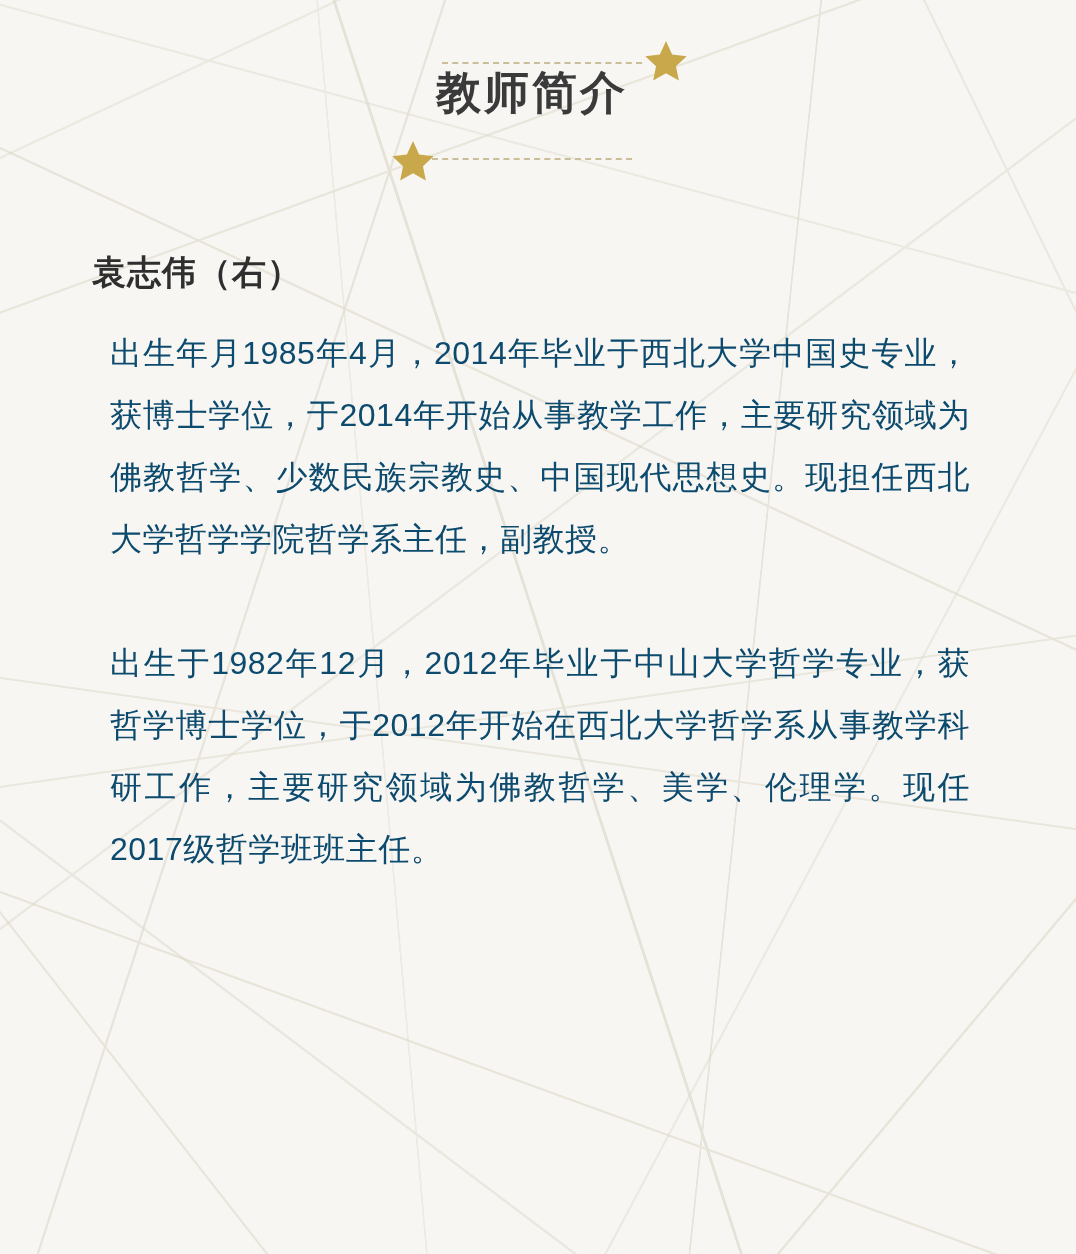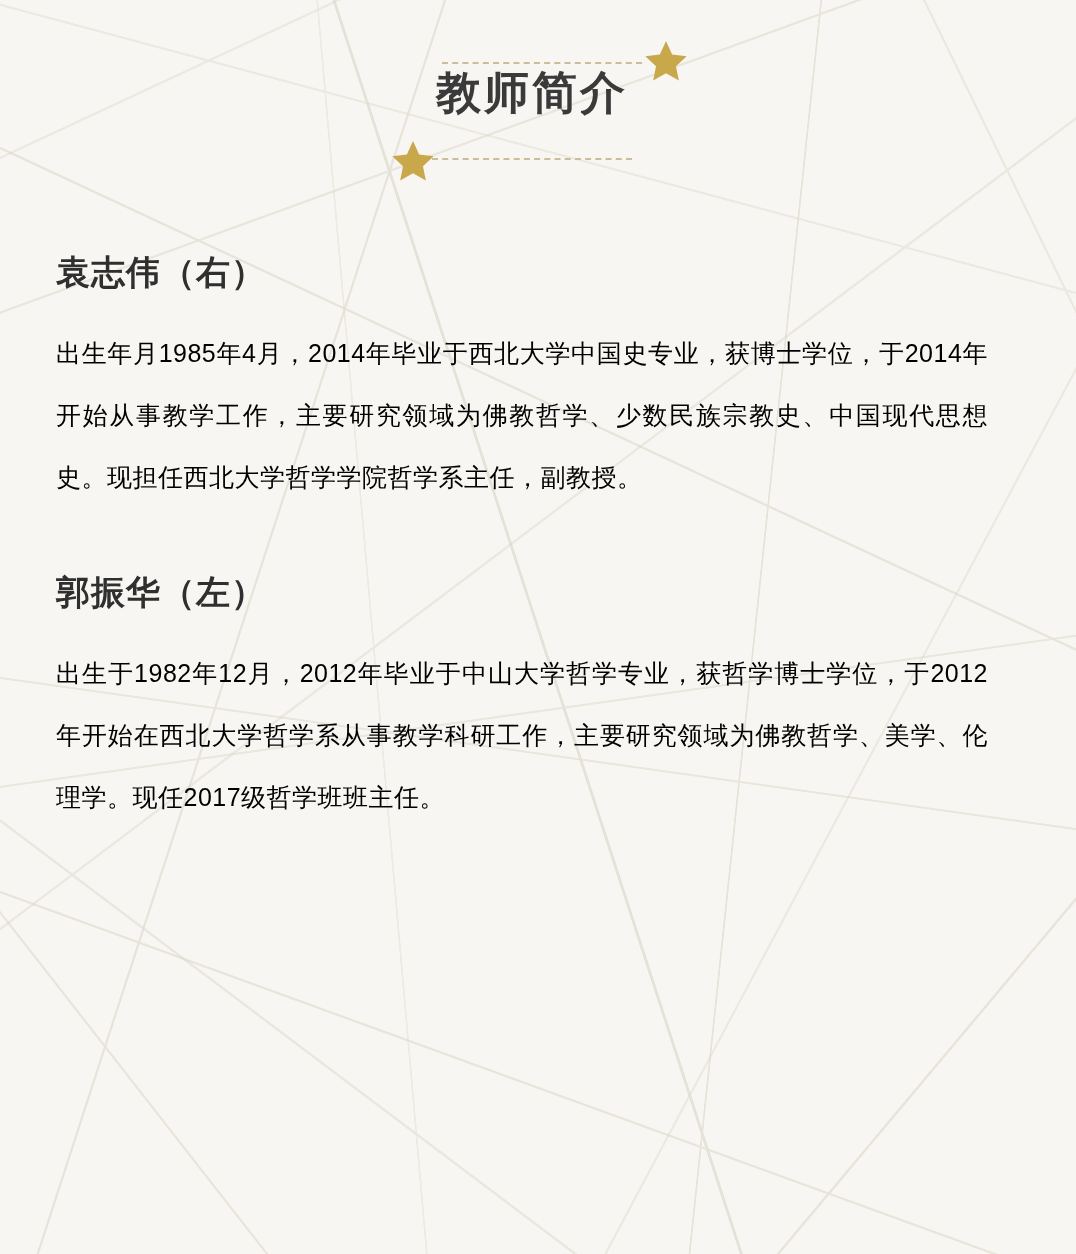"袁志伟（右）" .content { padding: 50px 88px 0 56px -> 50px 88px 0 92px }
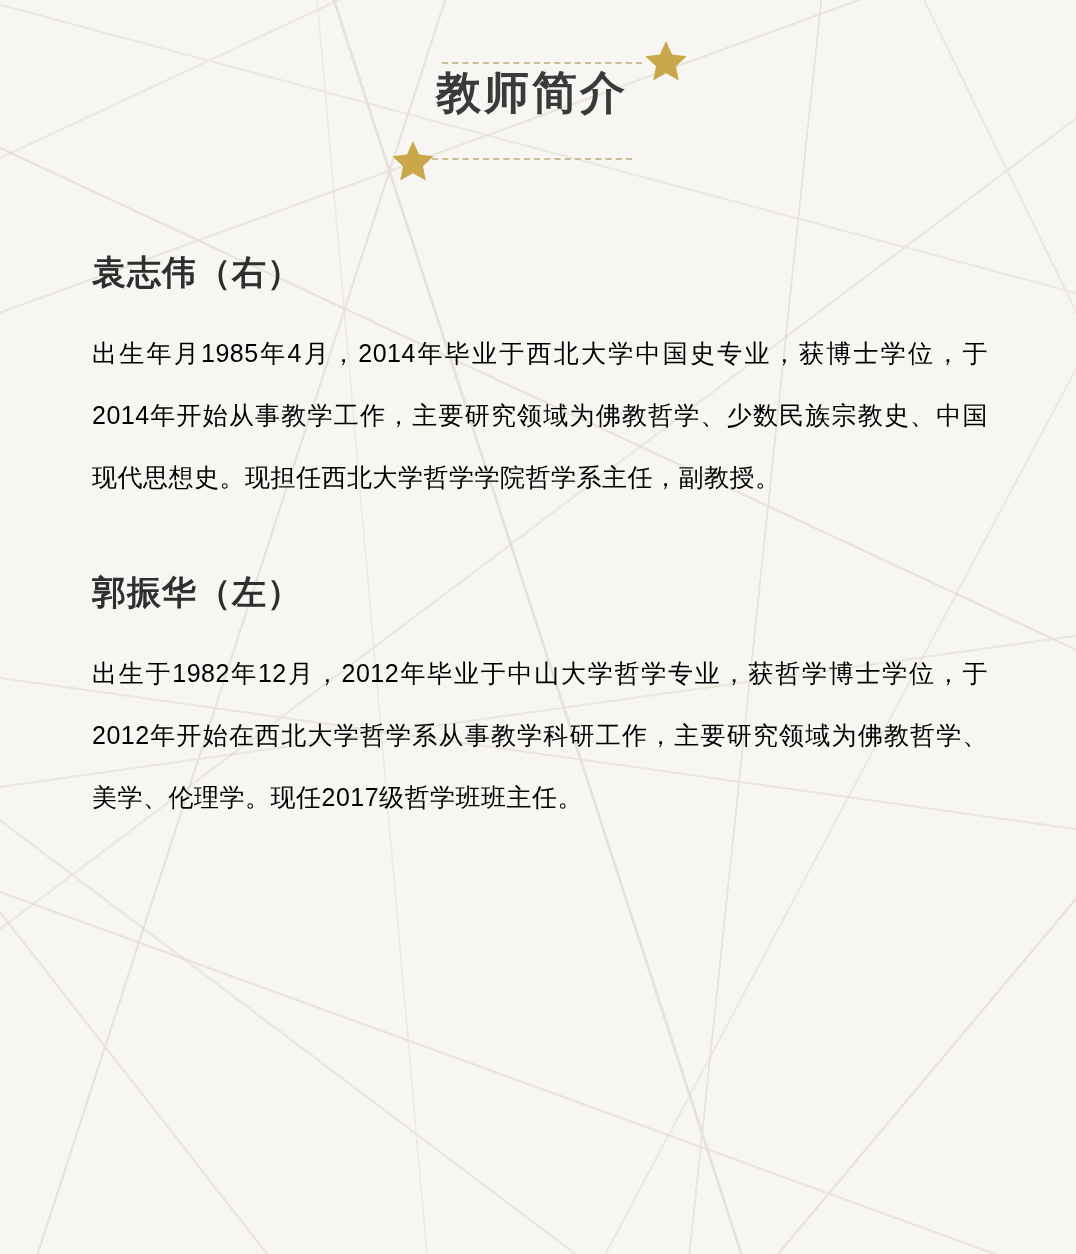"出生年月1985年4月，2014年毕业于西北大学中国史专业，获博士学位，于201" .person-bio { color: #000000 -> #0c4a6e; font-size: 25px -> 32px; margin: 0 -> 18px }
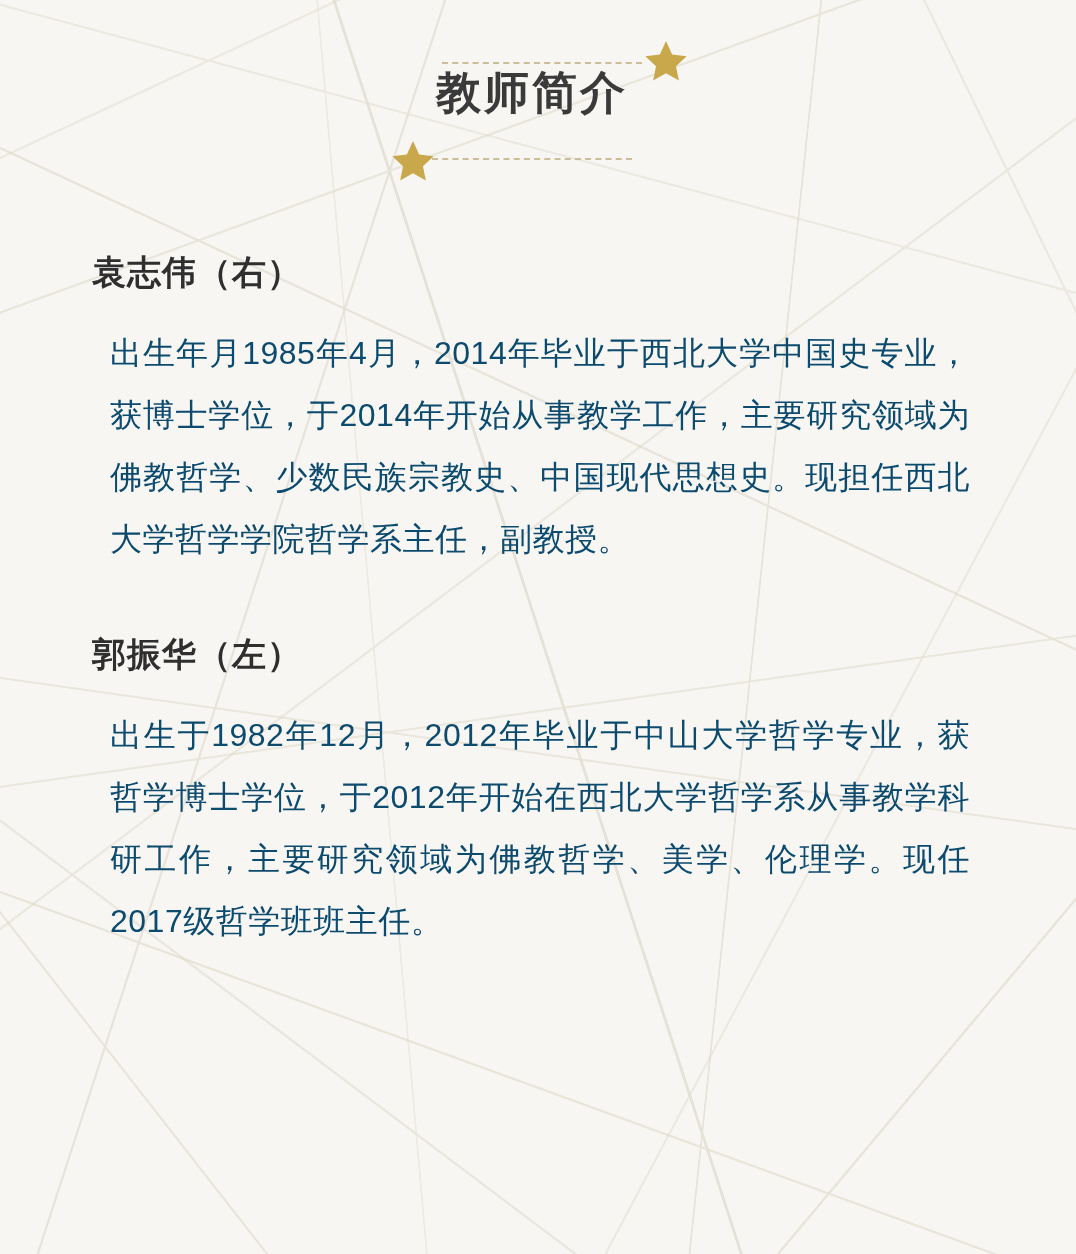"郭振华（左）" h2.person-name { html: <h2>郭振华（左）</h2> -> none }
